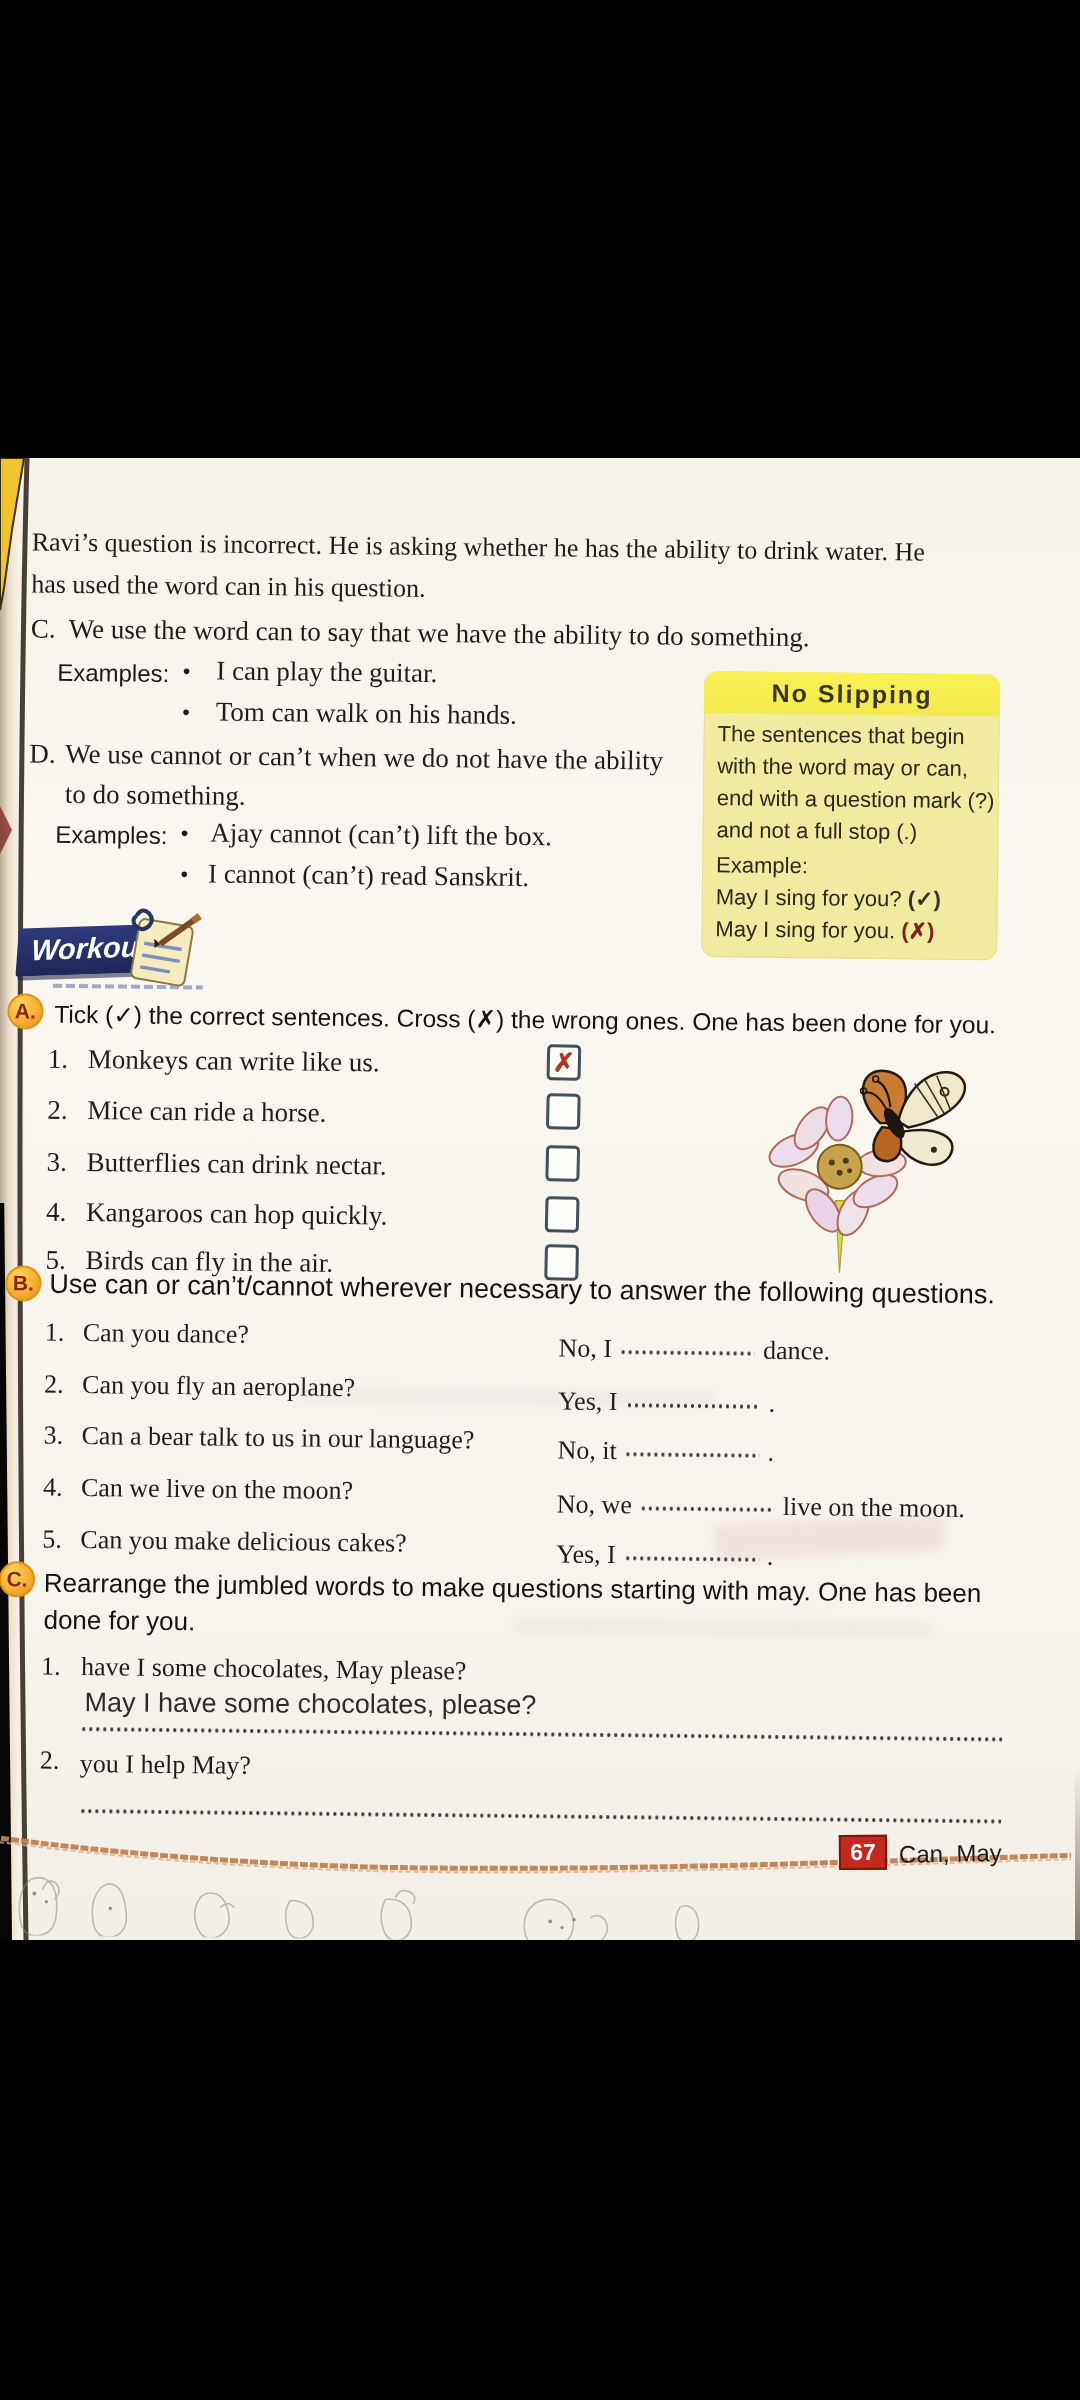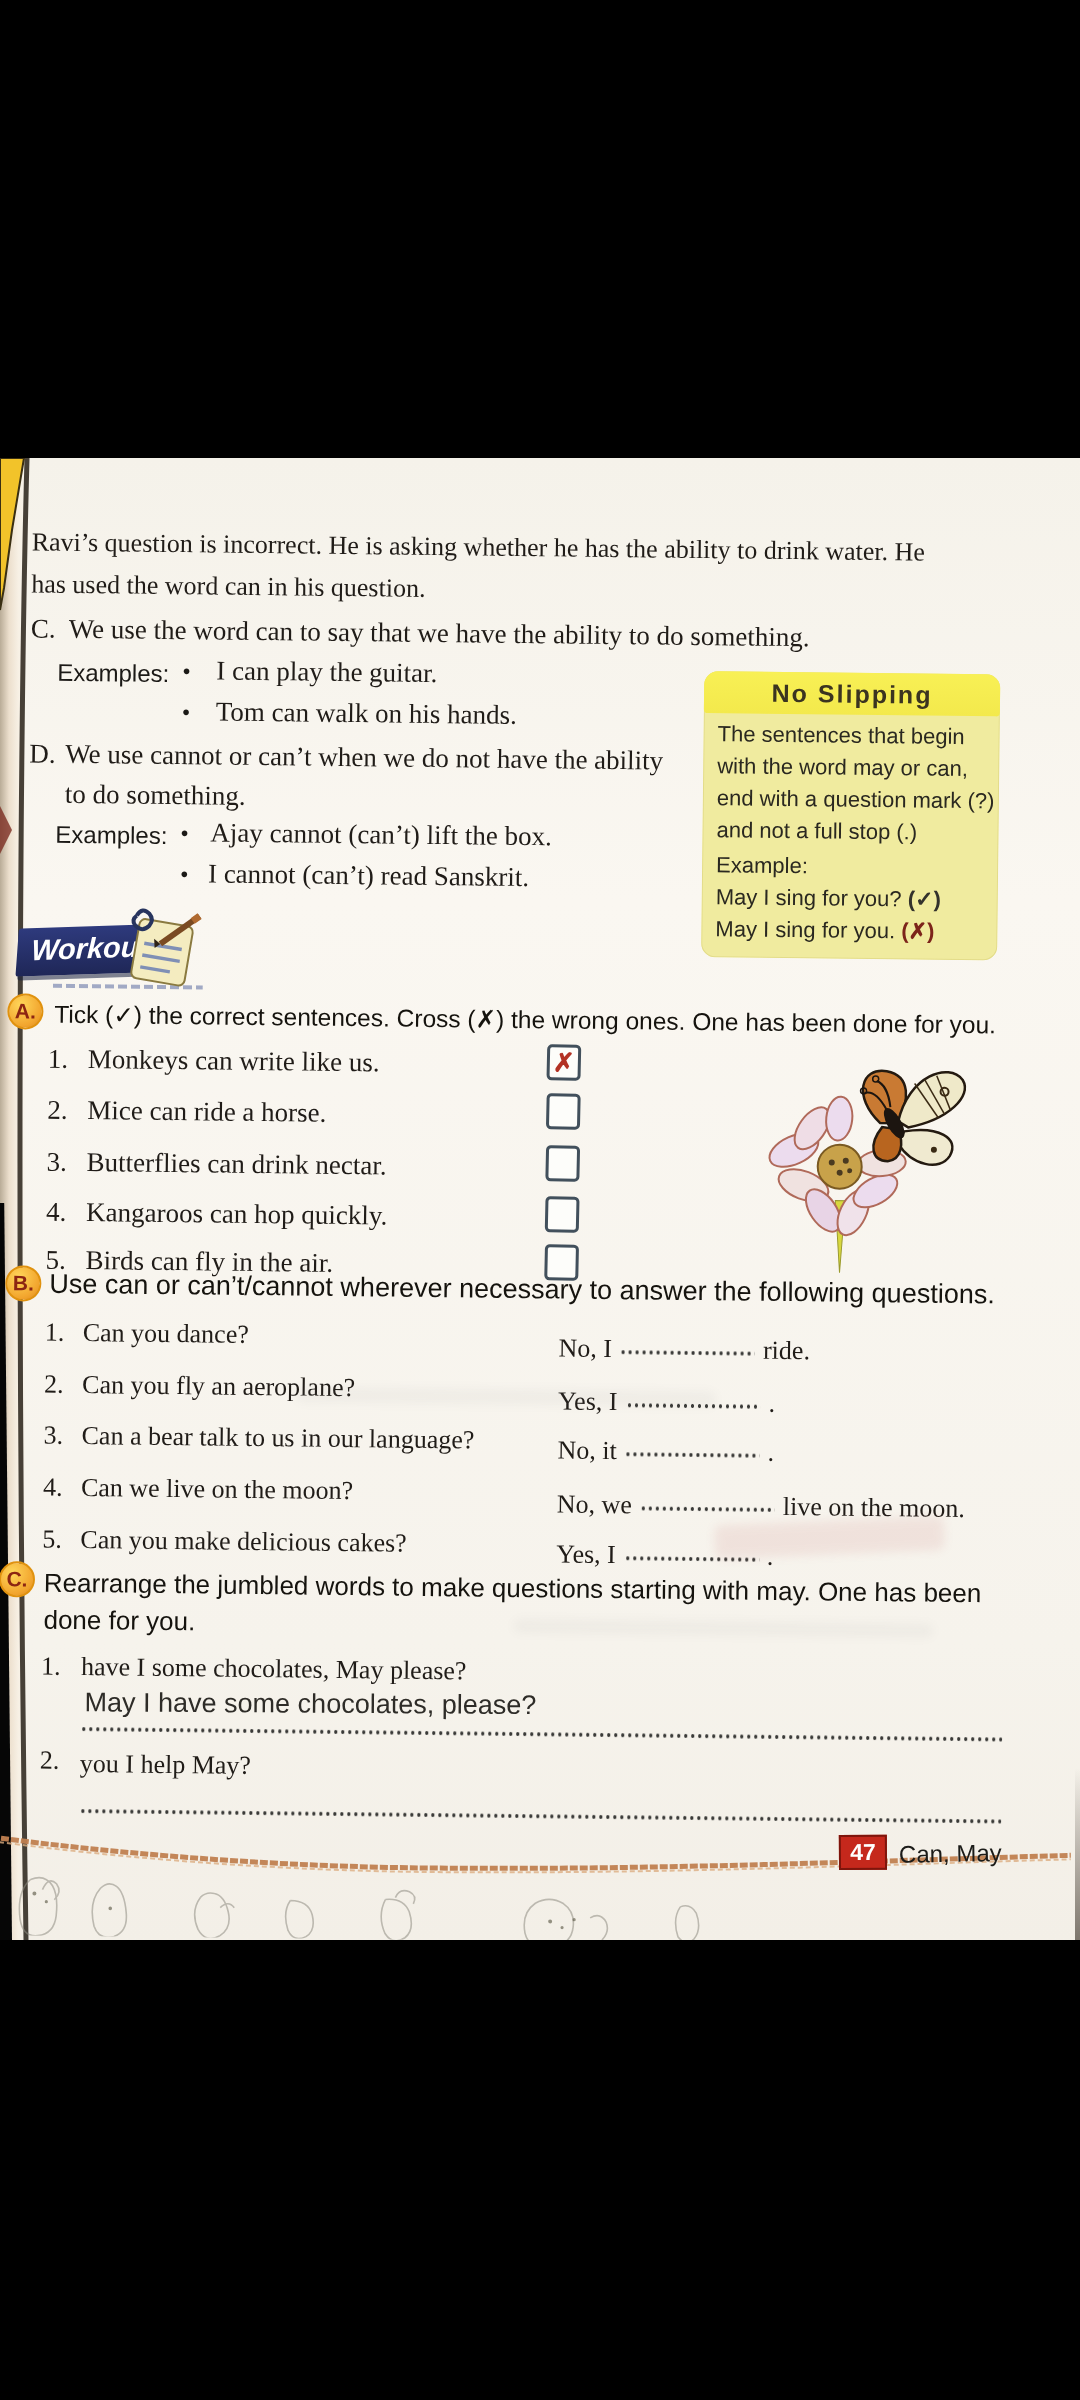"ride." span { text: ride -> dance }
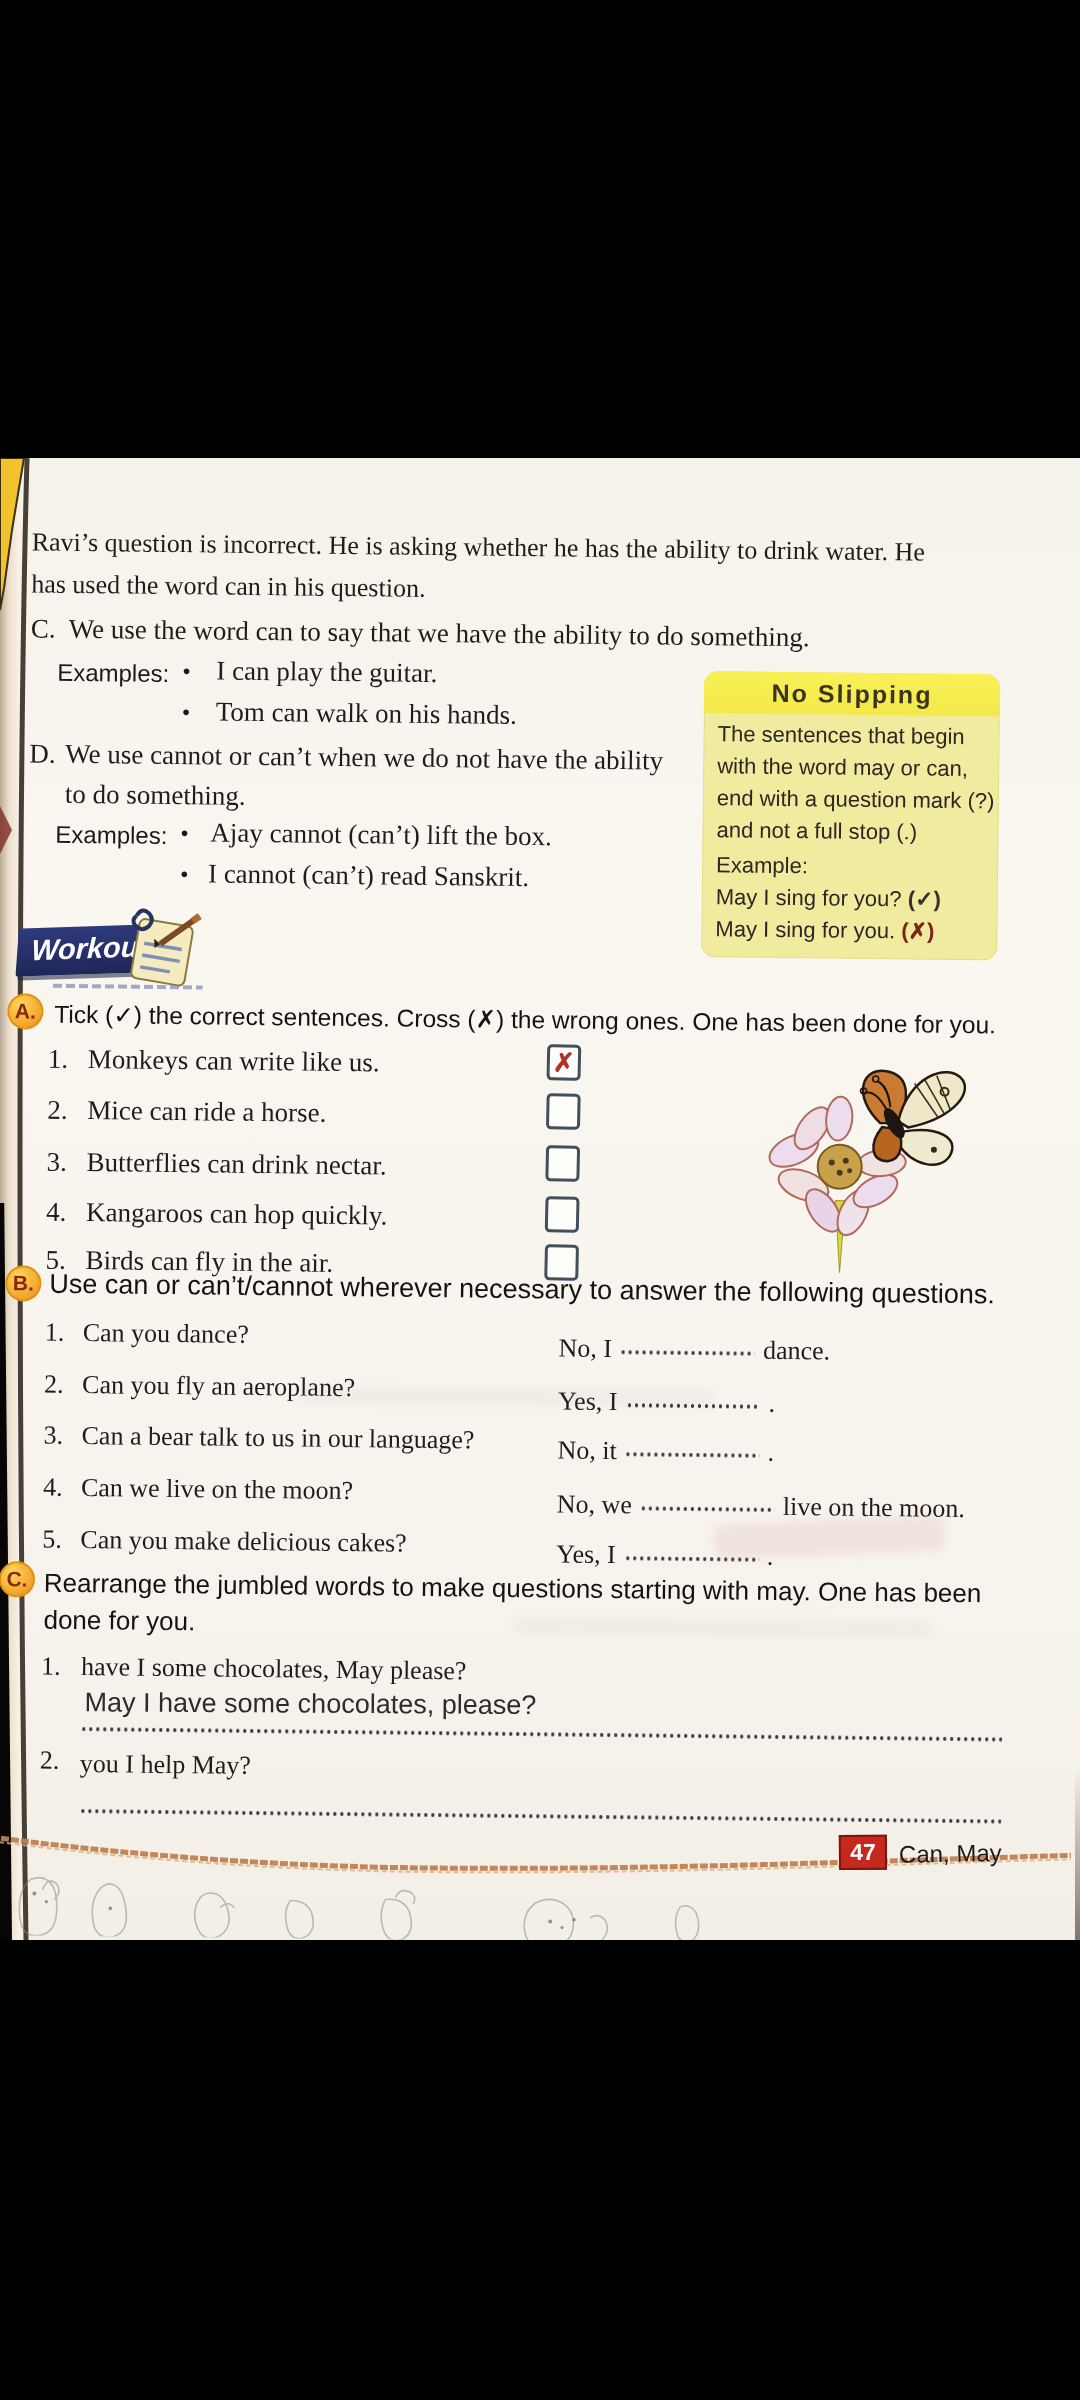"47" div.pagenum { text: 47 -> 67 }
